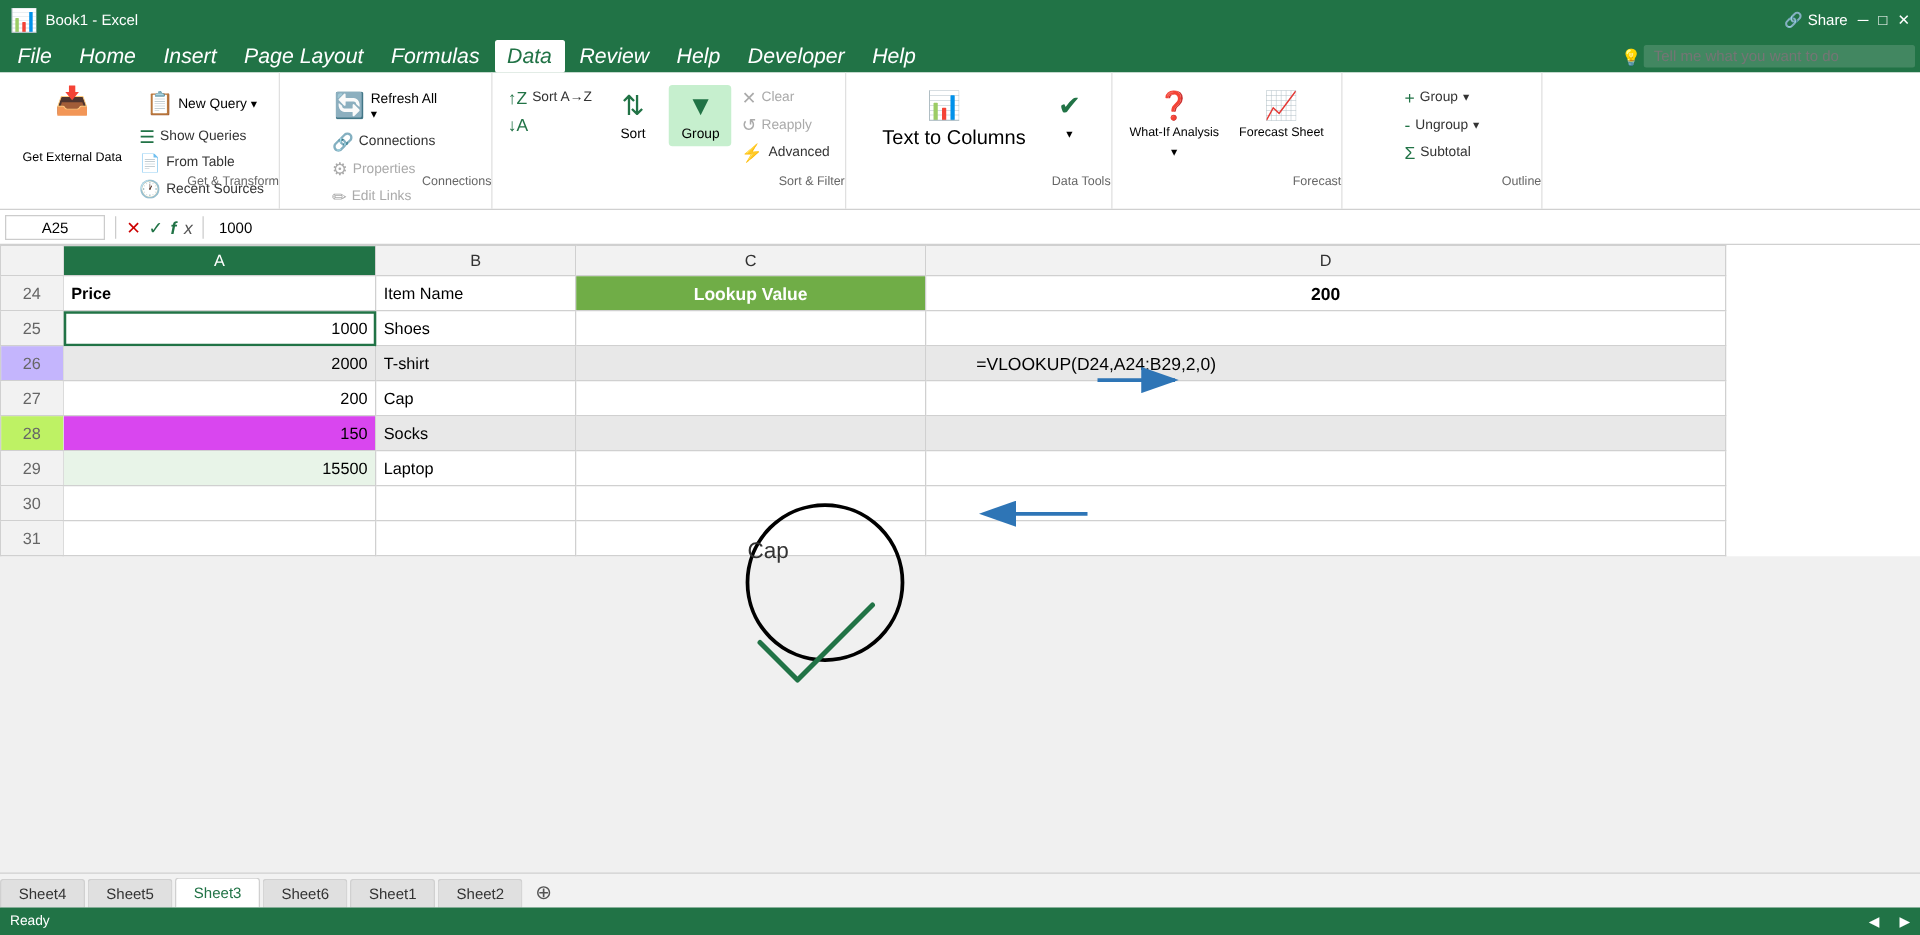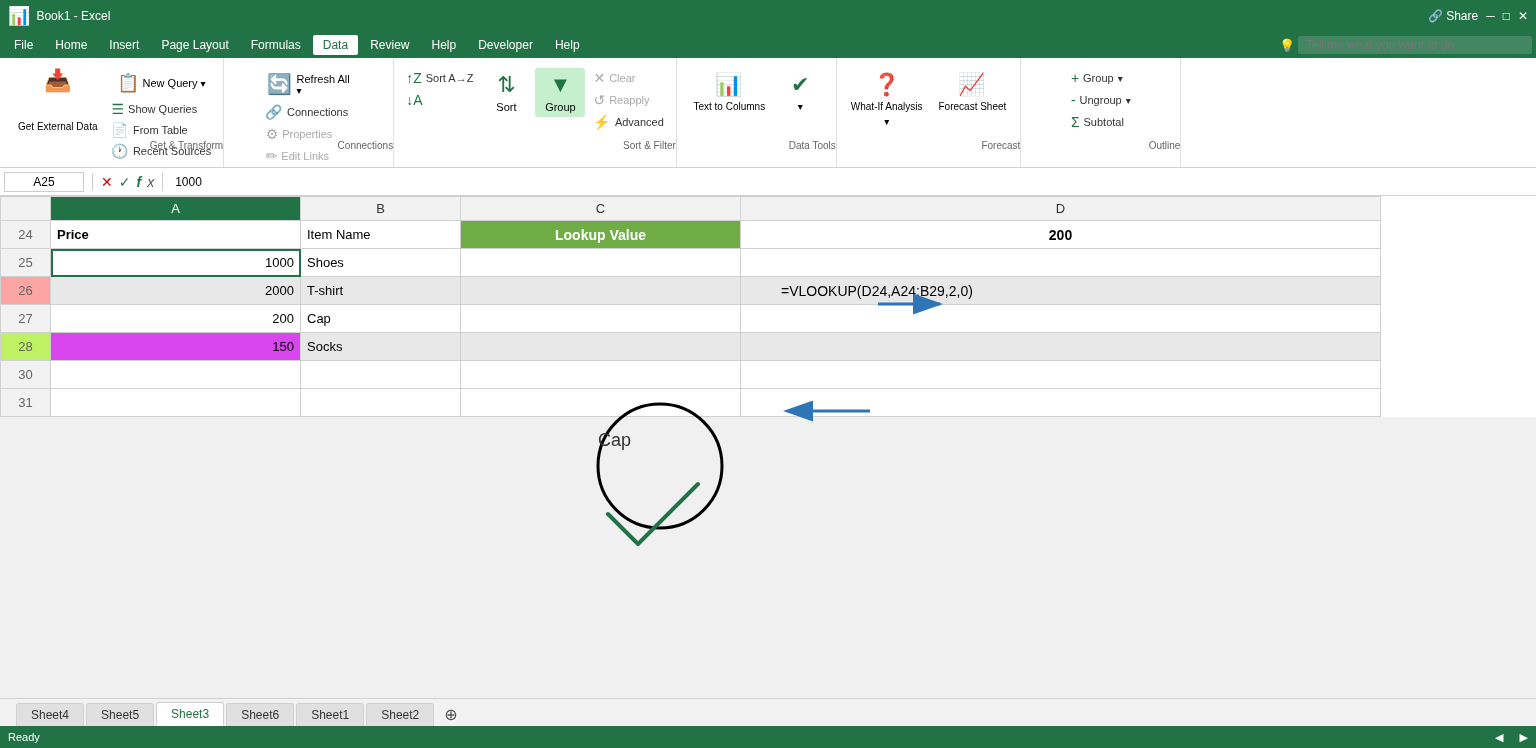"File" .menu-item { font-size: 12px -> 17px; font-style: none -> italic }
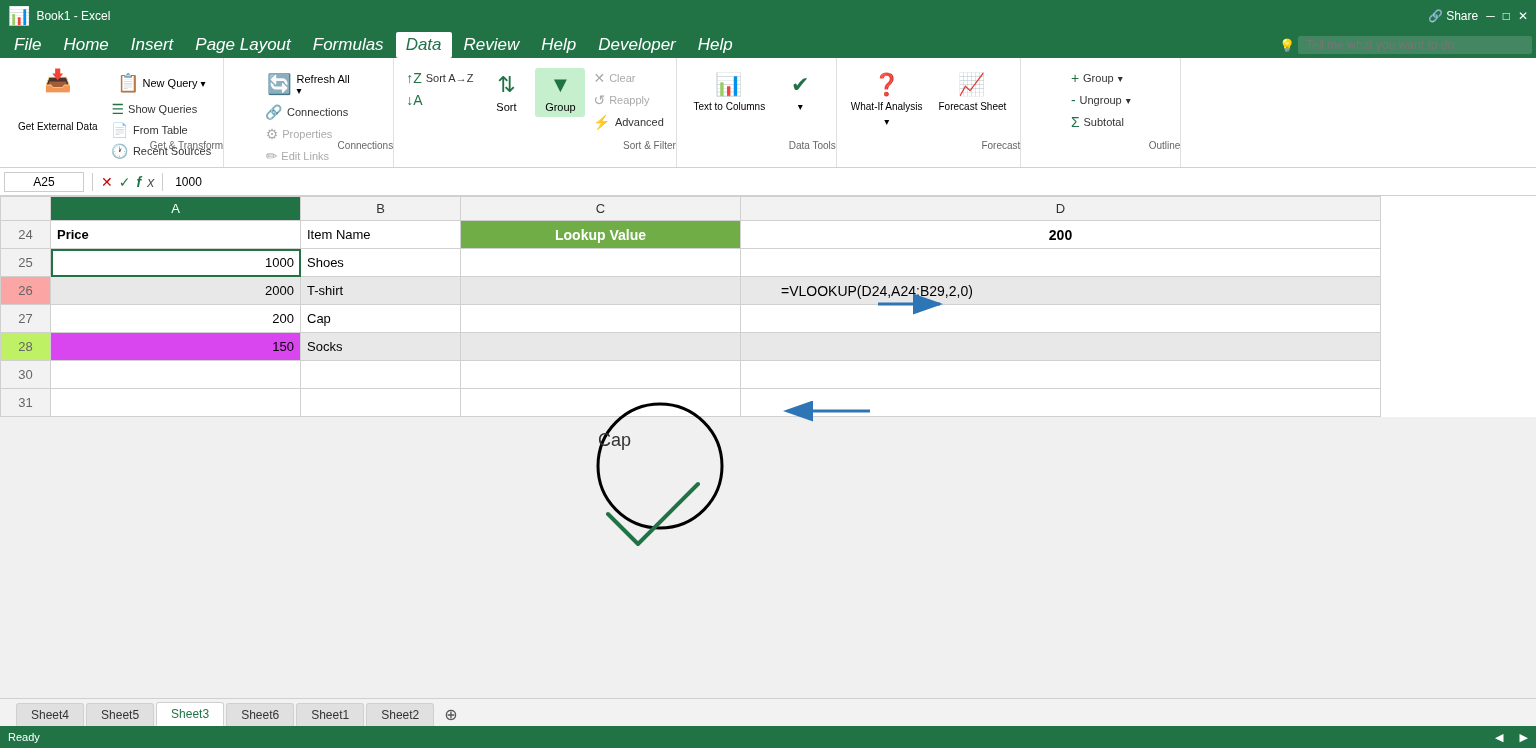"Tell me what you want" input { width: 234px -> 217px }
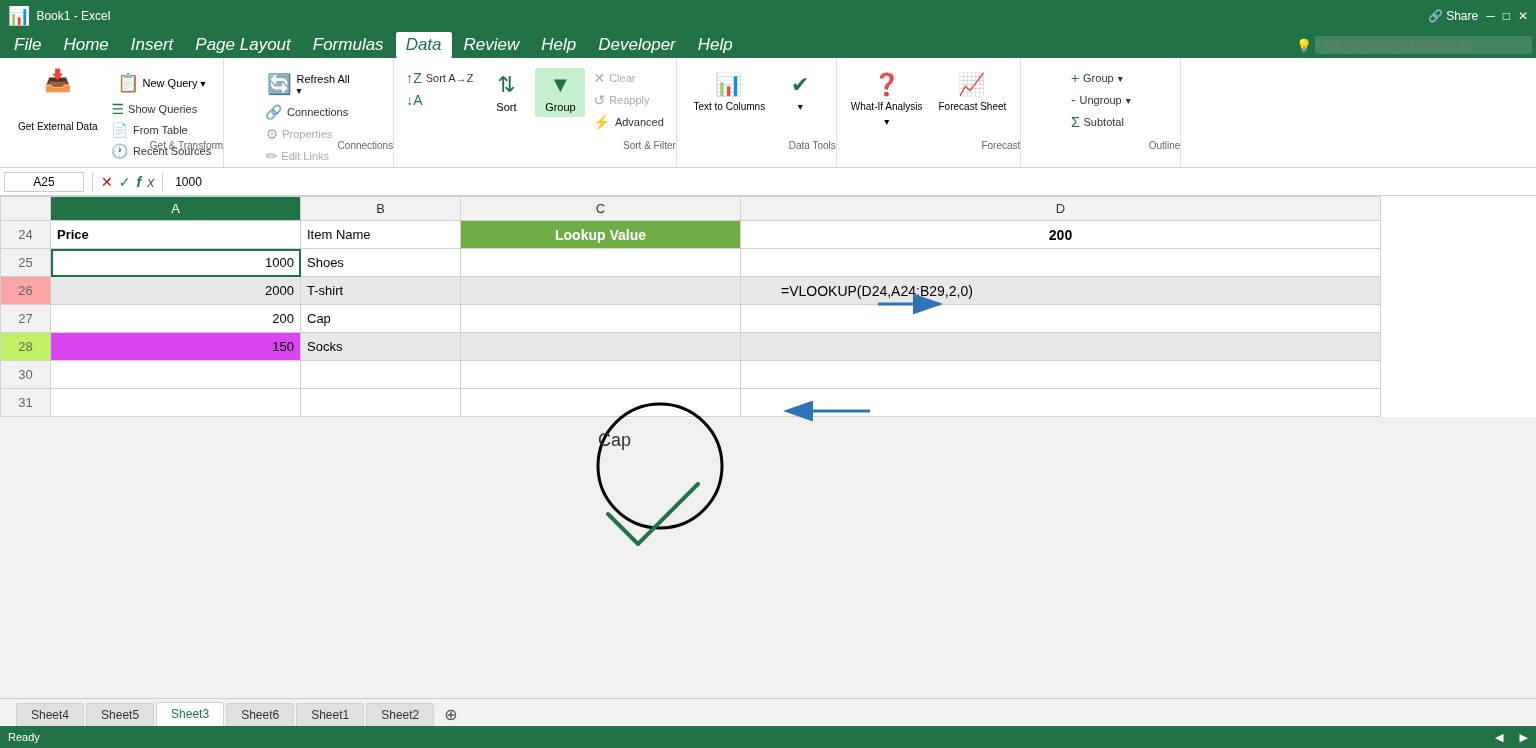"Text to Columns" span { font-size: 10px -> 16px; margin-left: none -> 15px }
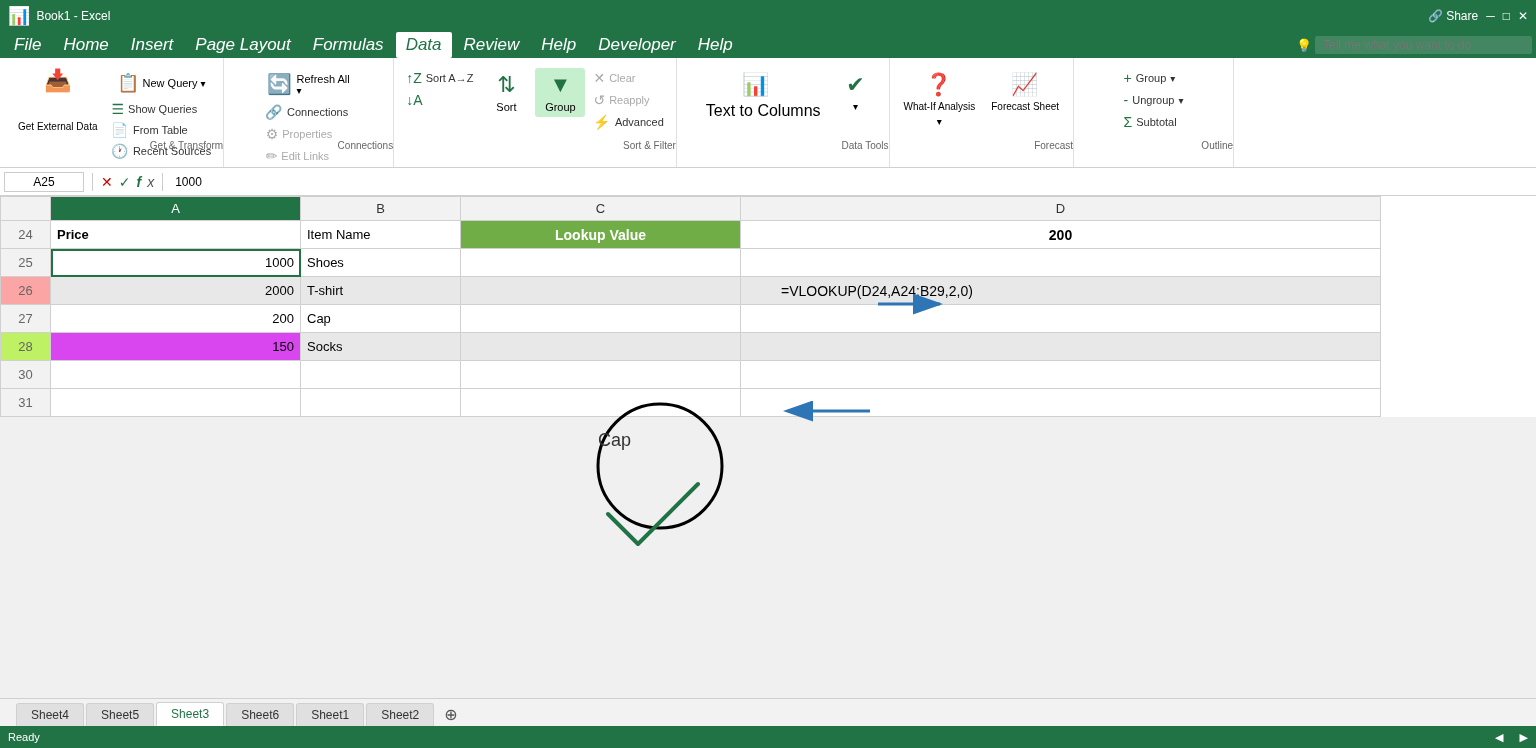"26" td.row-header { background: #fca5a5 -> #c4b5fd }
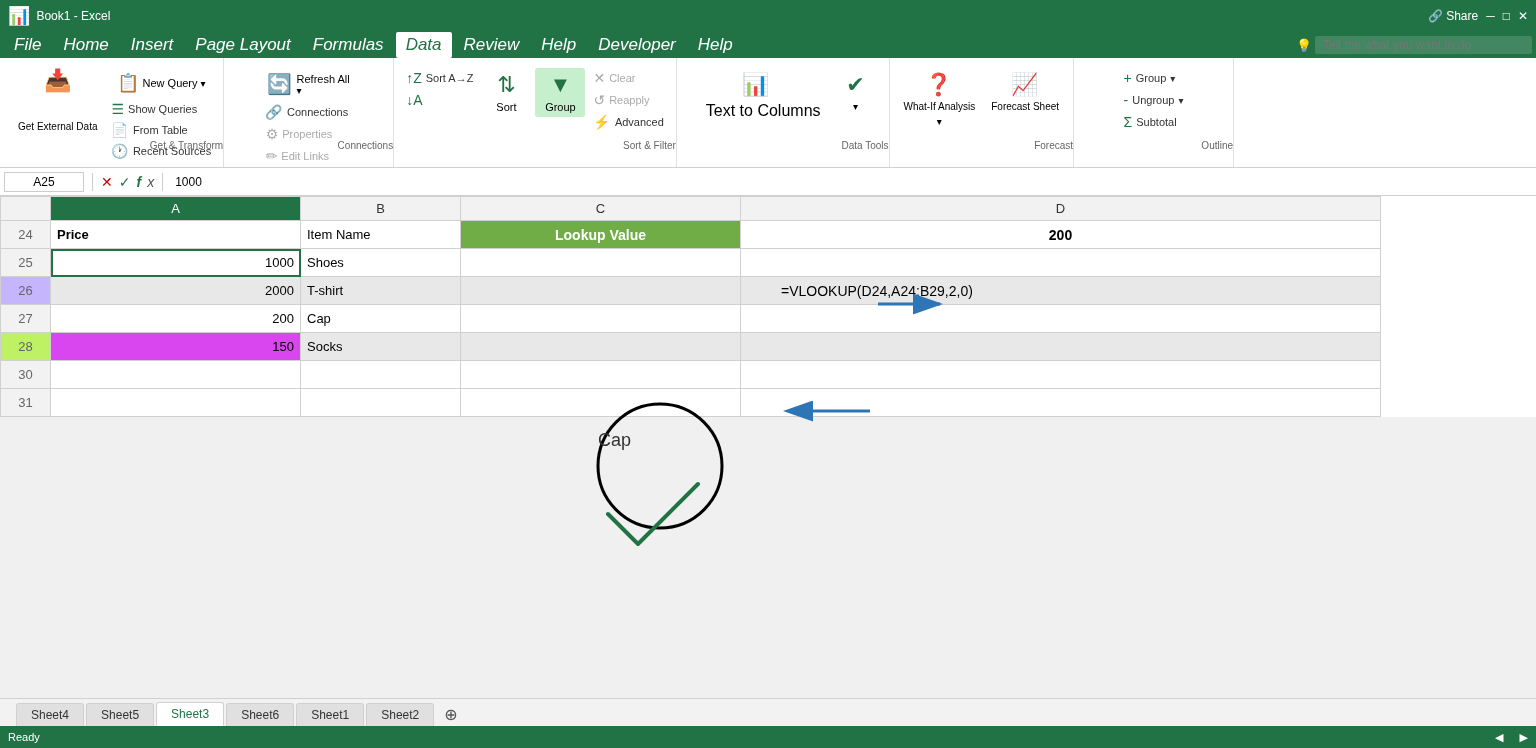"29" tr { html: none -> <tr> <td>29</td> <td>15500</td> <td>Laptop</td> <td></td> <td></td> </tr> }
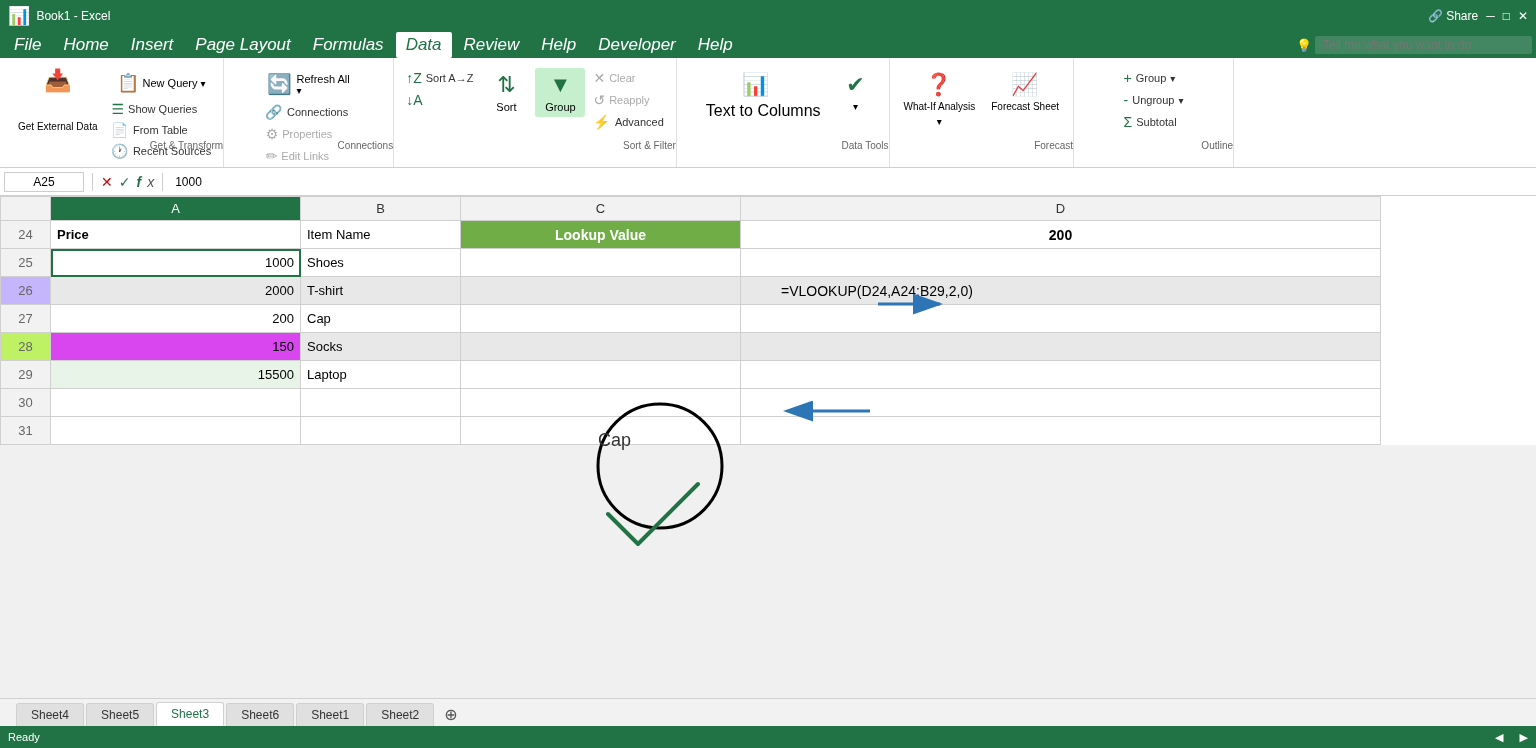"Sheet4" .sheet-tabs { padding: 0 16px -> 0 0 }
